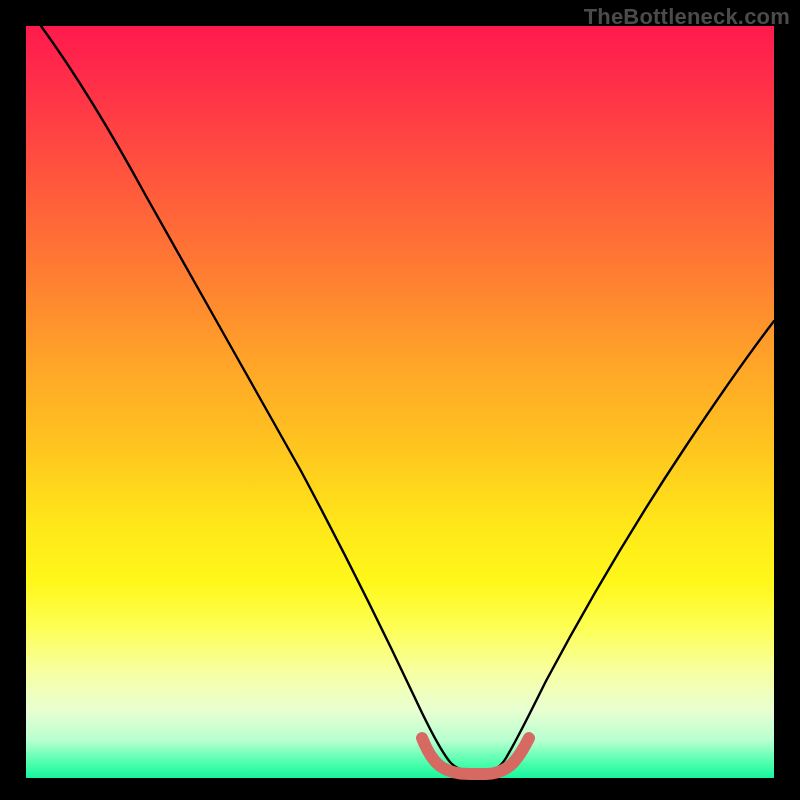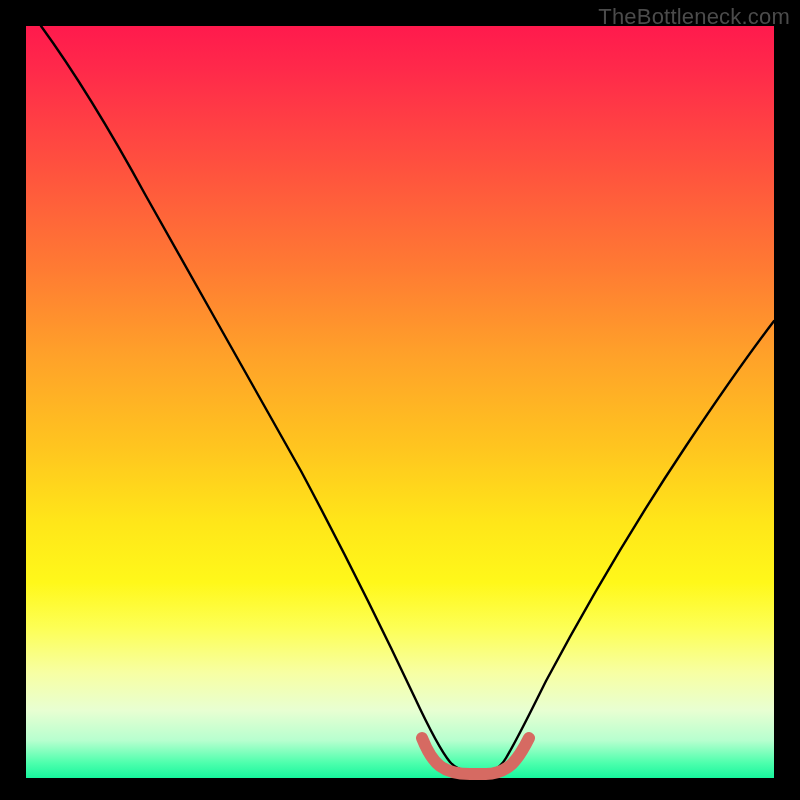"TheBottleneck.com" .watermark { font-weight: 400 -> 700 }
